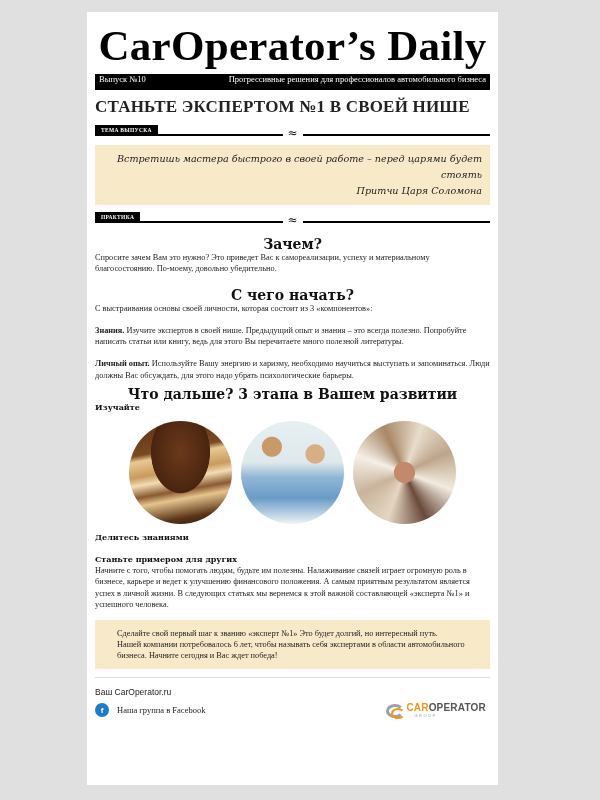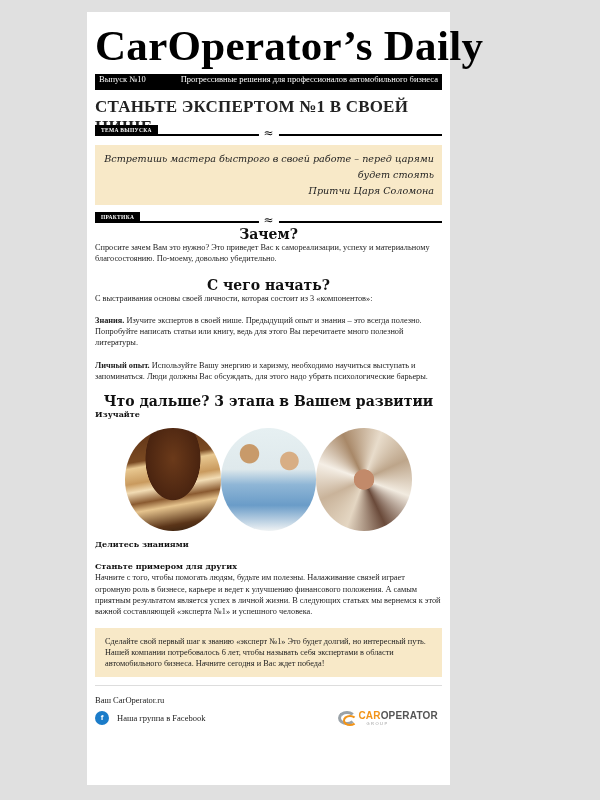"CarOperator’s Daily" .page { width: 363px -> 411px }
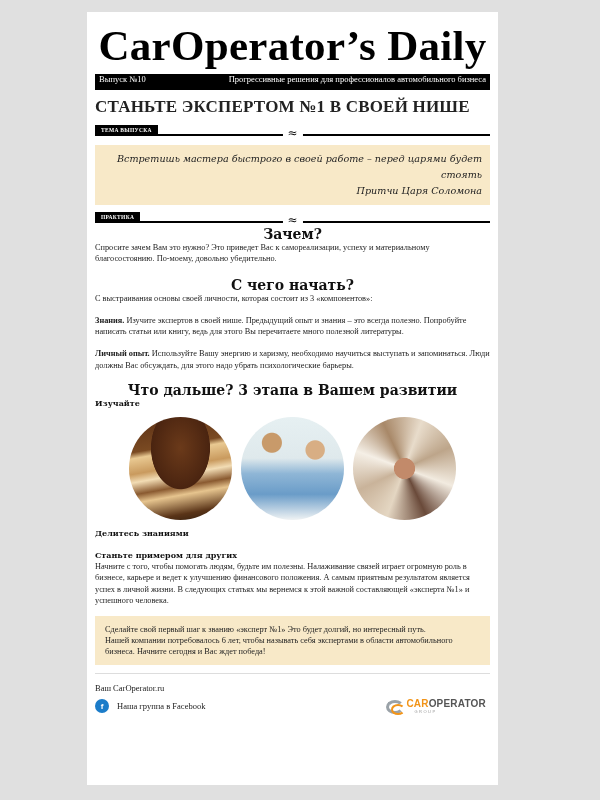"Зачем?" div.h2 { margin-top: none -> 10px }
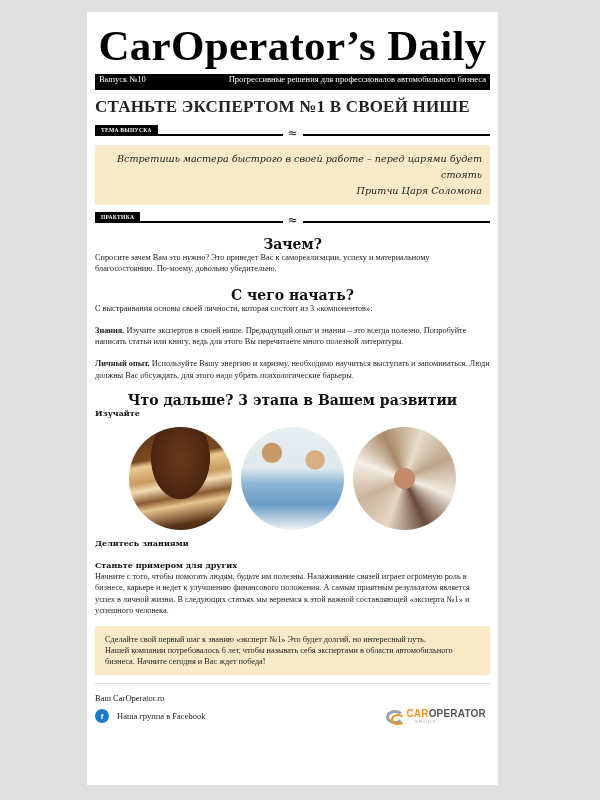"Что дальше? 3 этапа в" div.h2 { margin-top: 11px -> 5px }
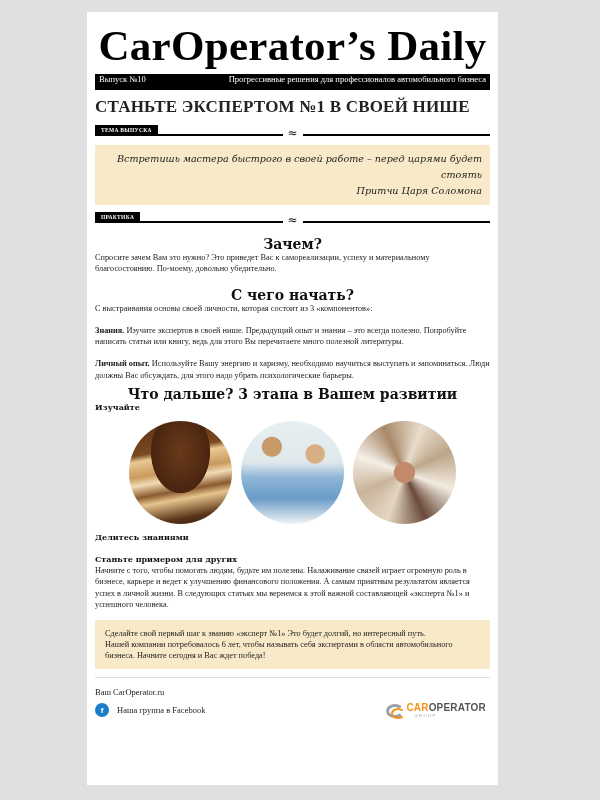"Сделайте свой первый шаг к" .cta-box { padding: 8px 10px -> 8px 22px }
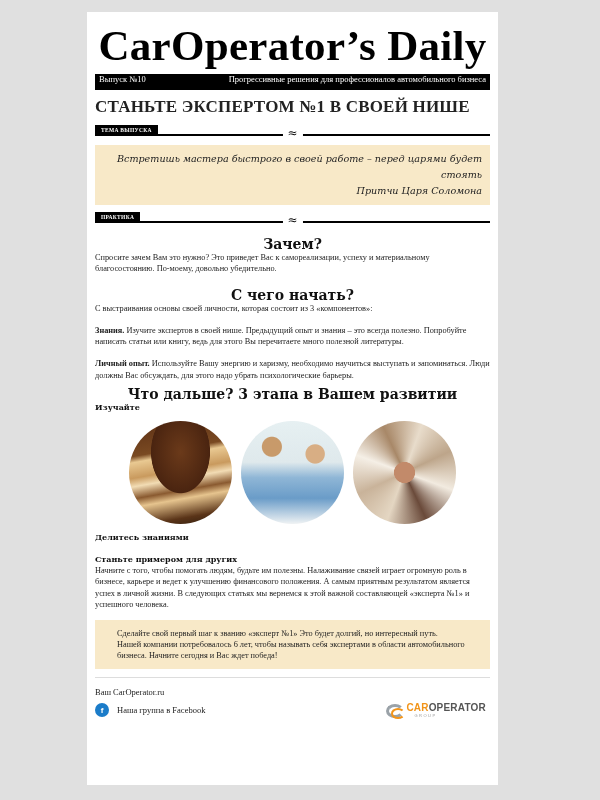"Ваш CarOperator.ru" .site-line { font-family: Liberation Serif, serif -> Liberation Sans, sans-serif }
